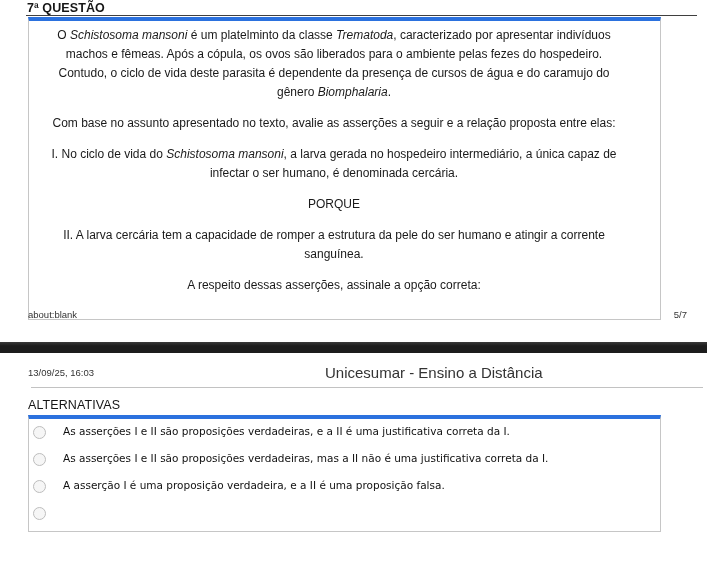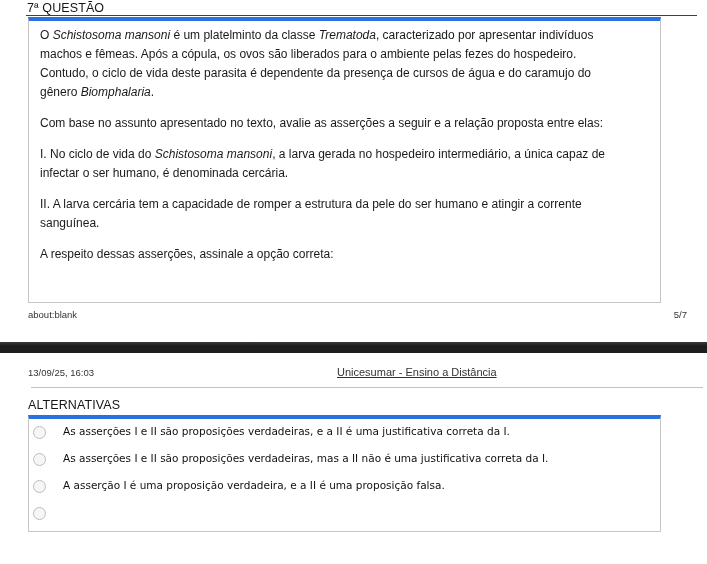"7ª QUESTÃO" .q-heading { font-weight: 400 -> 700 }
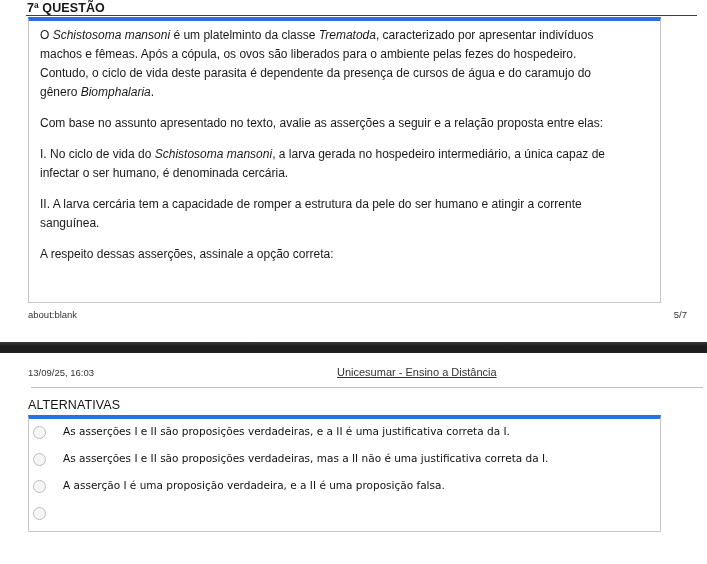"O Schistosoma mansoni é um" .q-box p { text-align: none -> center }
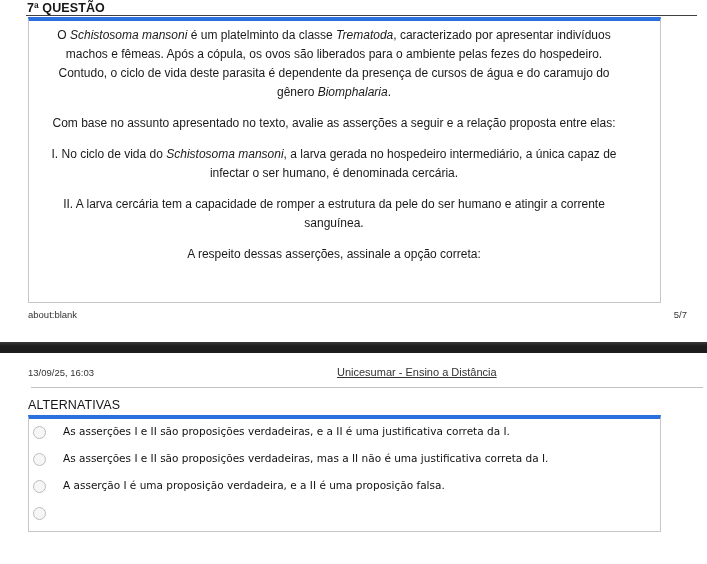"PORQUE" p { html: none -> <p><span>PORQUE</span></p> }
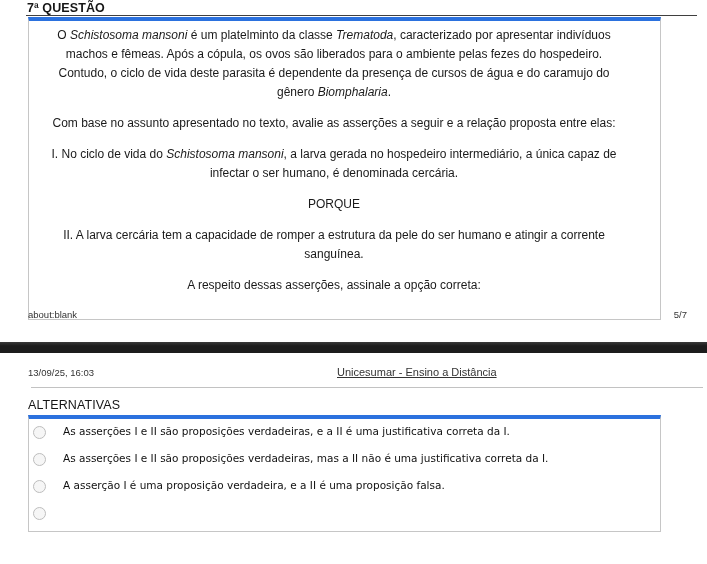"Unicesumar - Ensino a Distância" .print-header-title { font-size: 11px -> 15px; left: 337px -> 325px; text-decoration: underline -> none }
